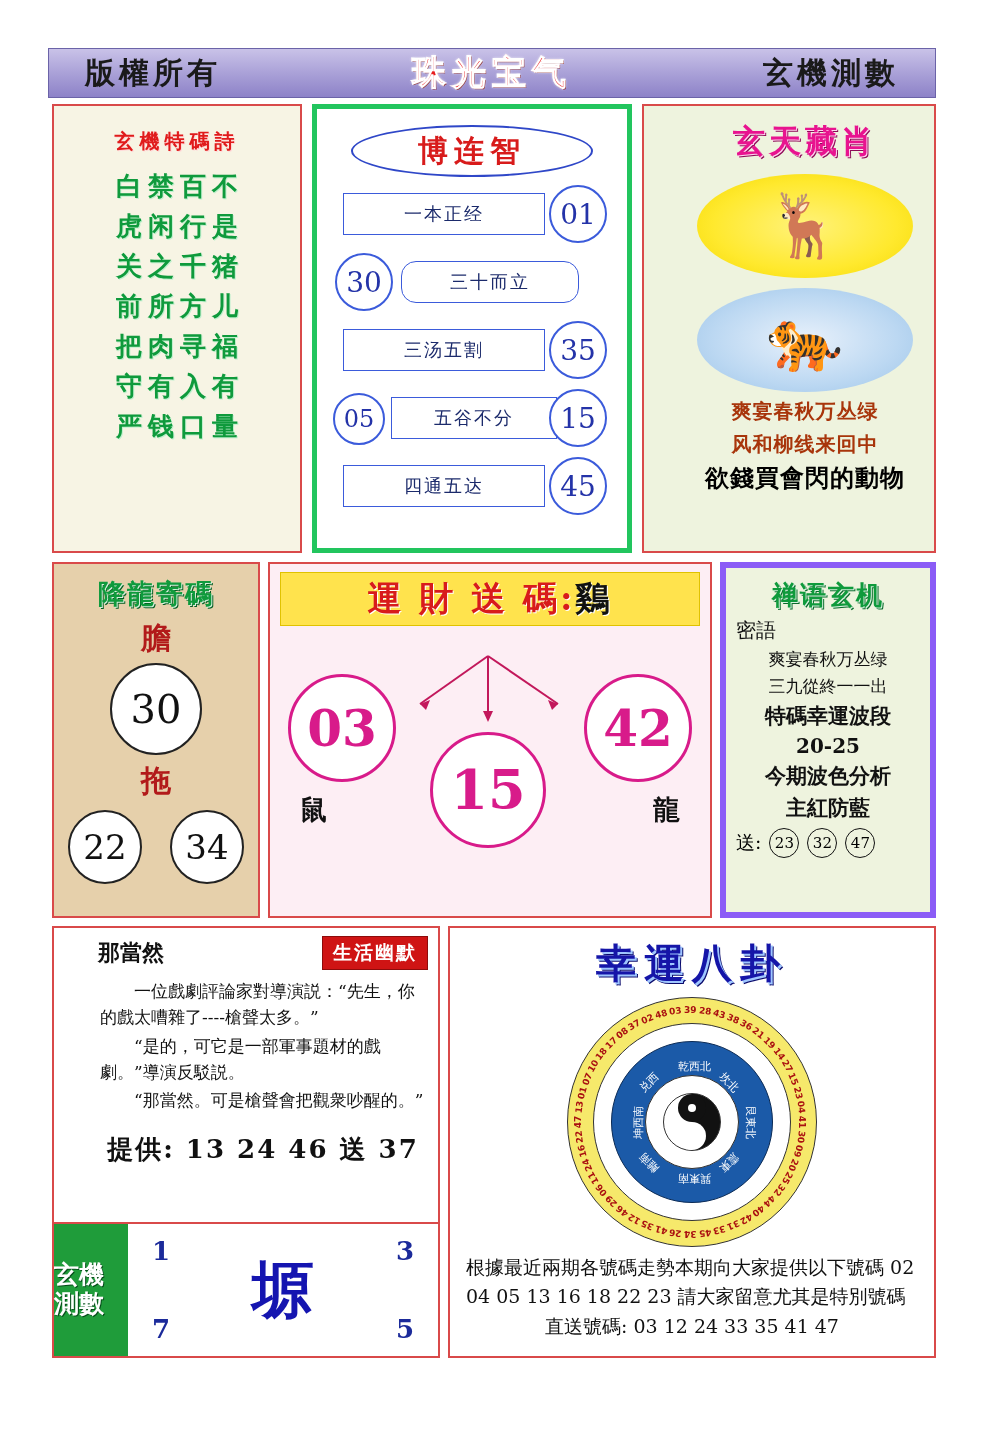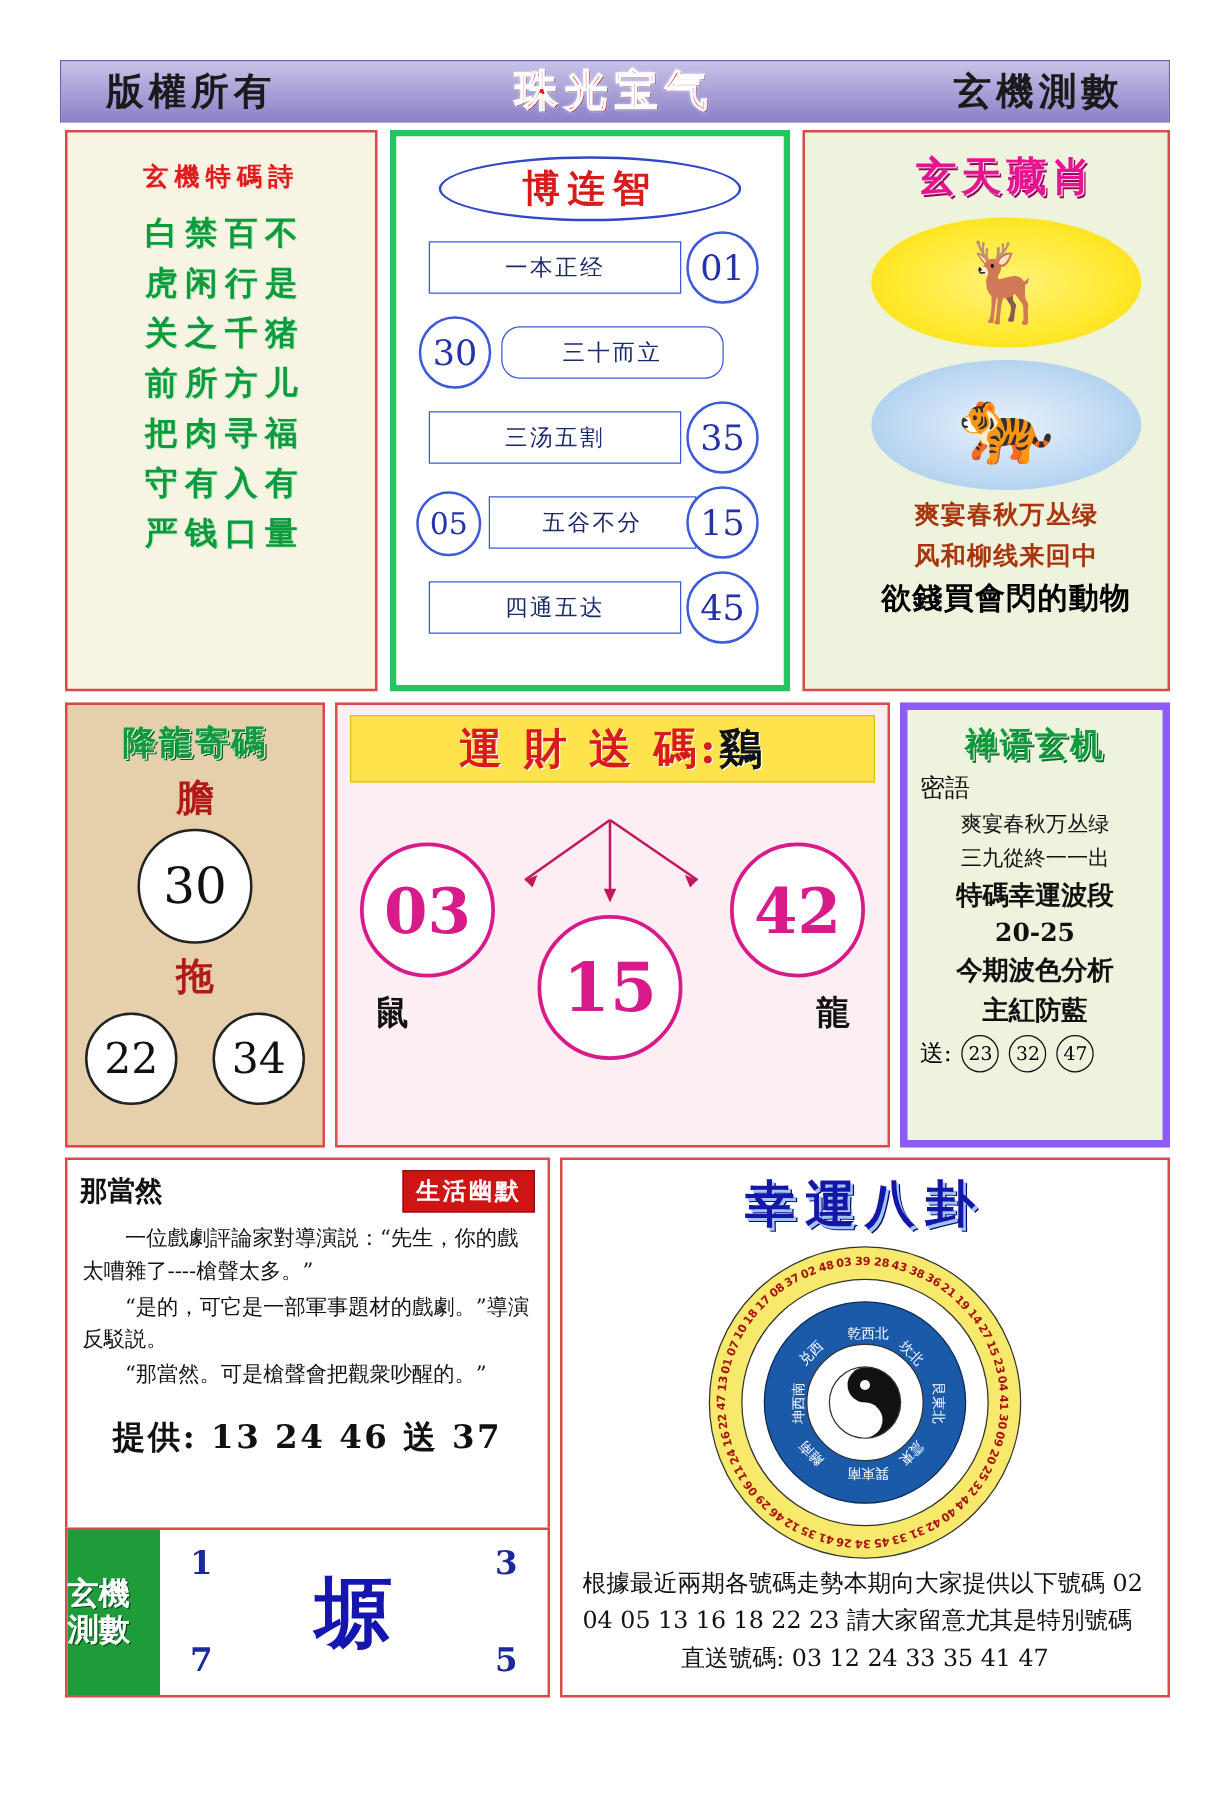"那當然" #humor { padding-left: none -> 34px }
